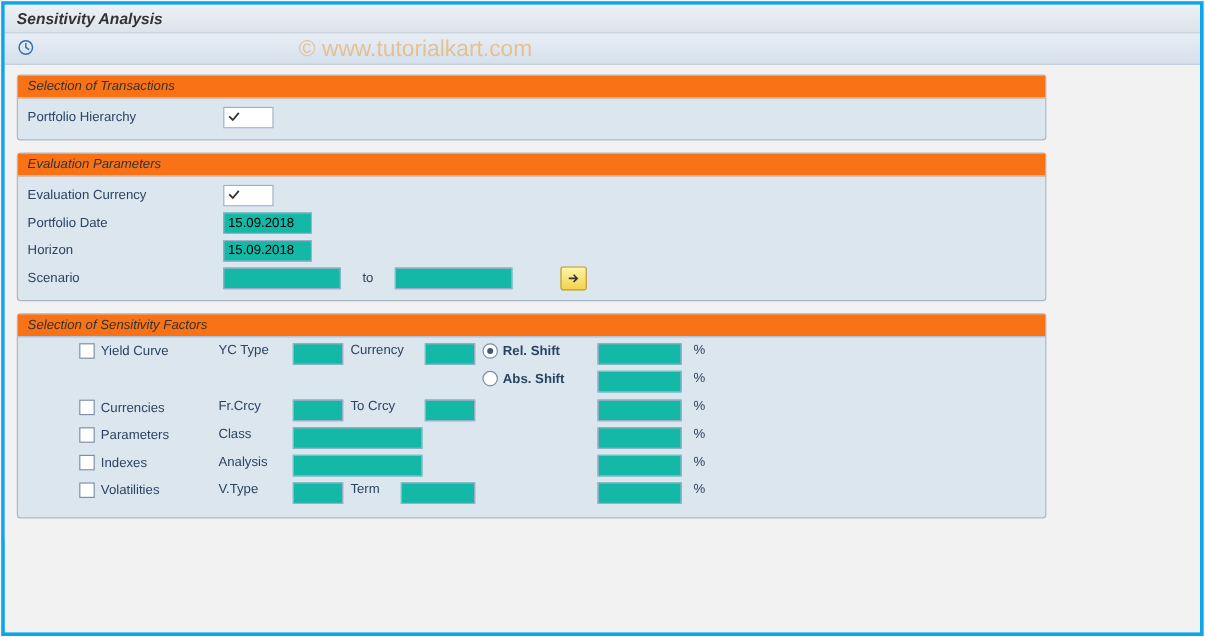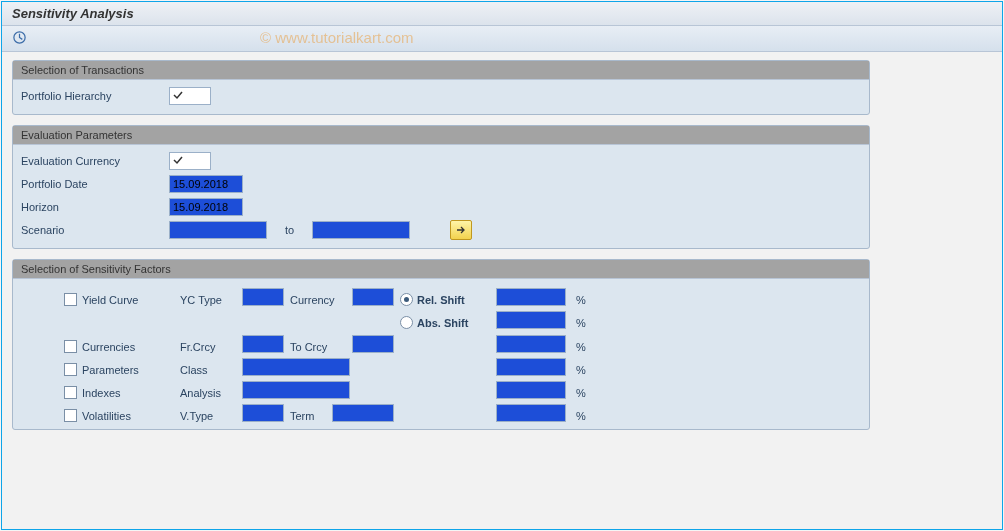"Sensitivity Analysis" .window { border: 1px solid #0ea5e9 -> 3px solid #0ea5e9 }
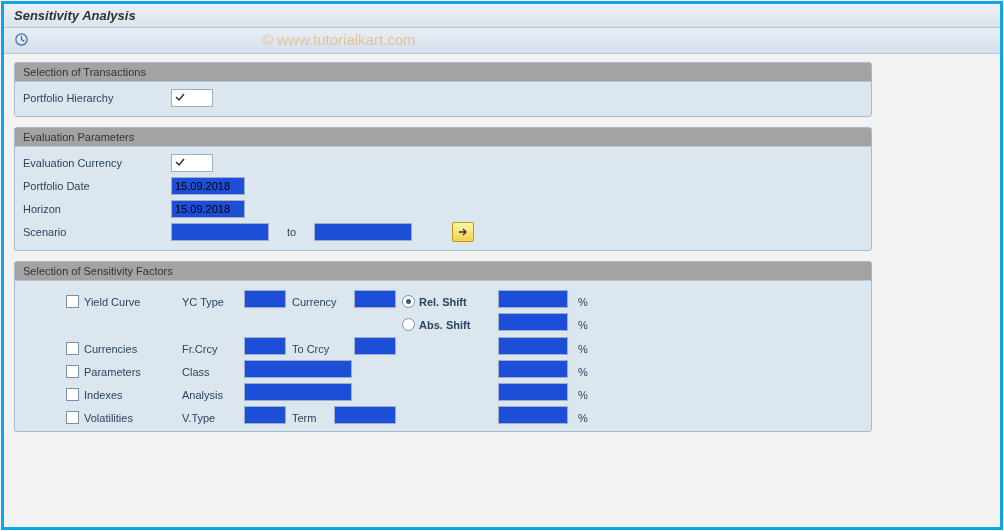"© www.tutorialkart.com" .watermark { font-size: 15px -> 19px; left: 258px -> 245px }
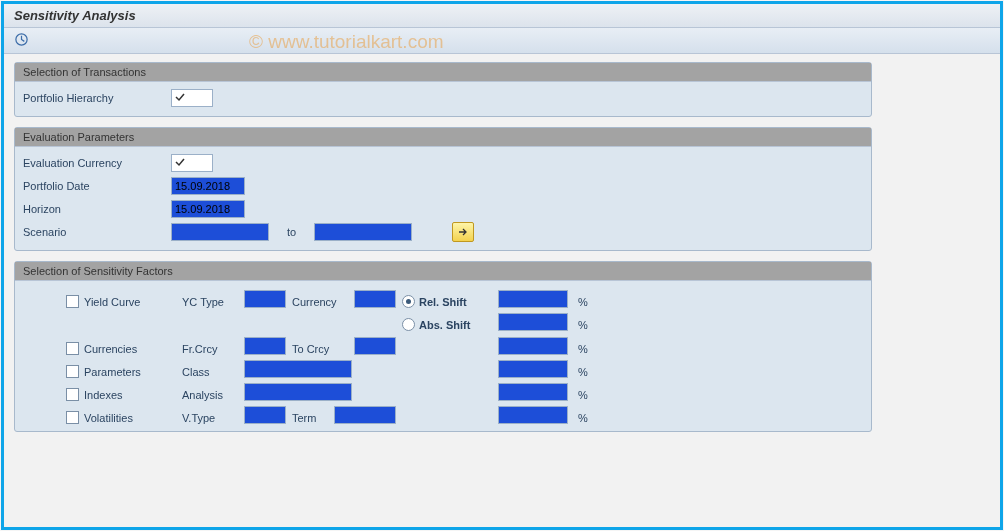"Selection of Transactions" .group-title { background: #a3a3a3 -> #f97316; font-style: none -> italic }
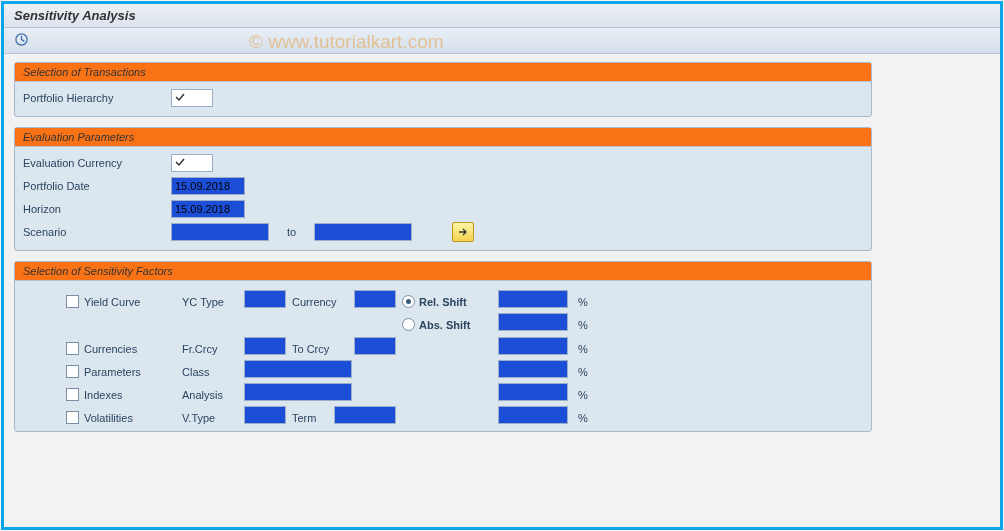"Portfolio Hierarchy" .label-w { width: 148px -> 163px }
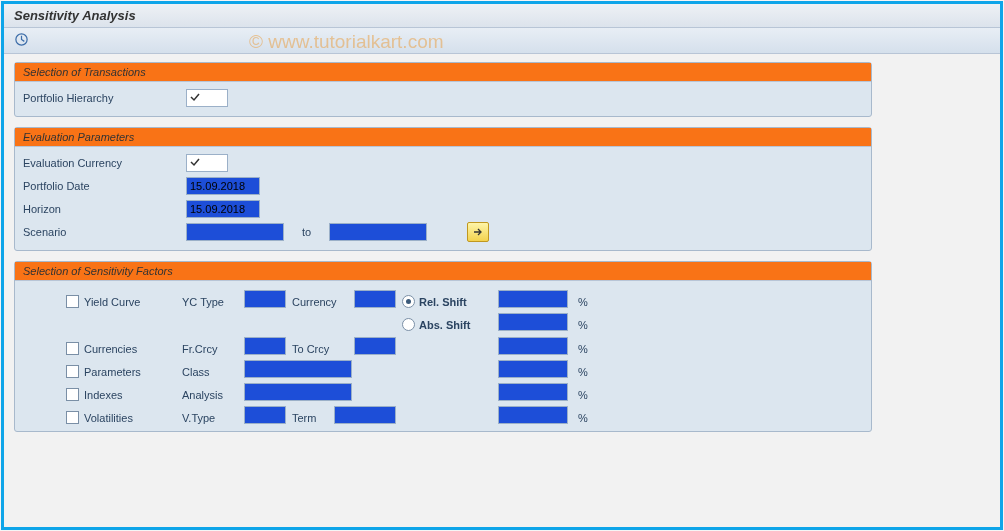"15.09.2018" input[type="text"] { background: #1d4ed8 -> #14b8a6 }
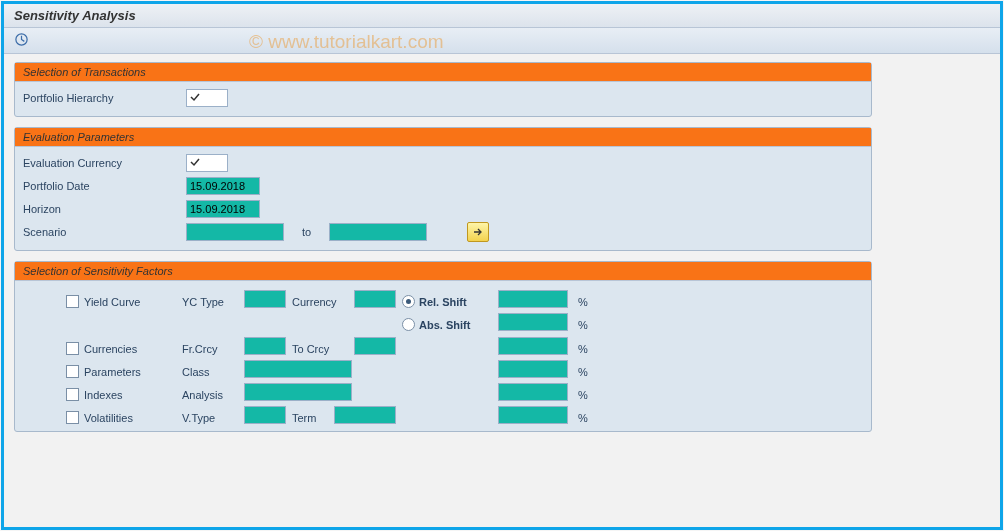"Yield Curve" .sf-row { align-items: flex-end -> flex-start }
